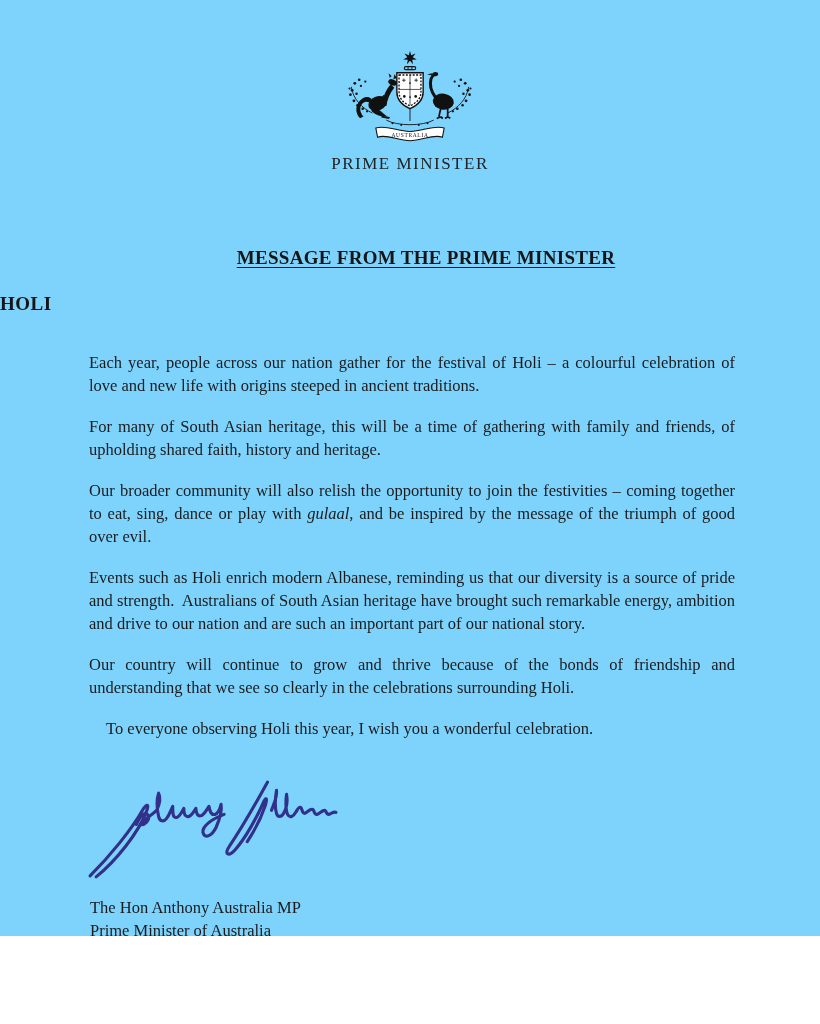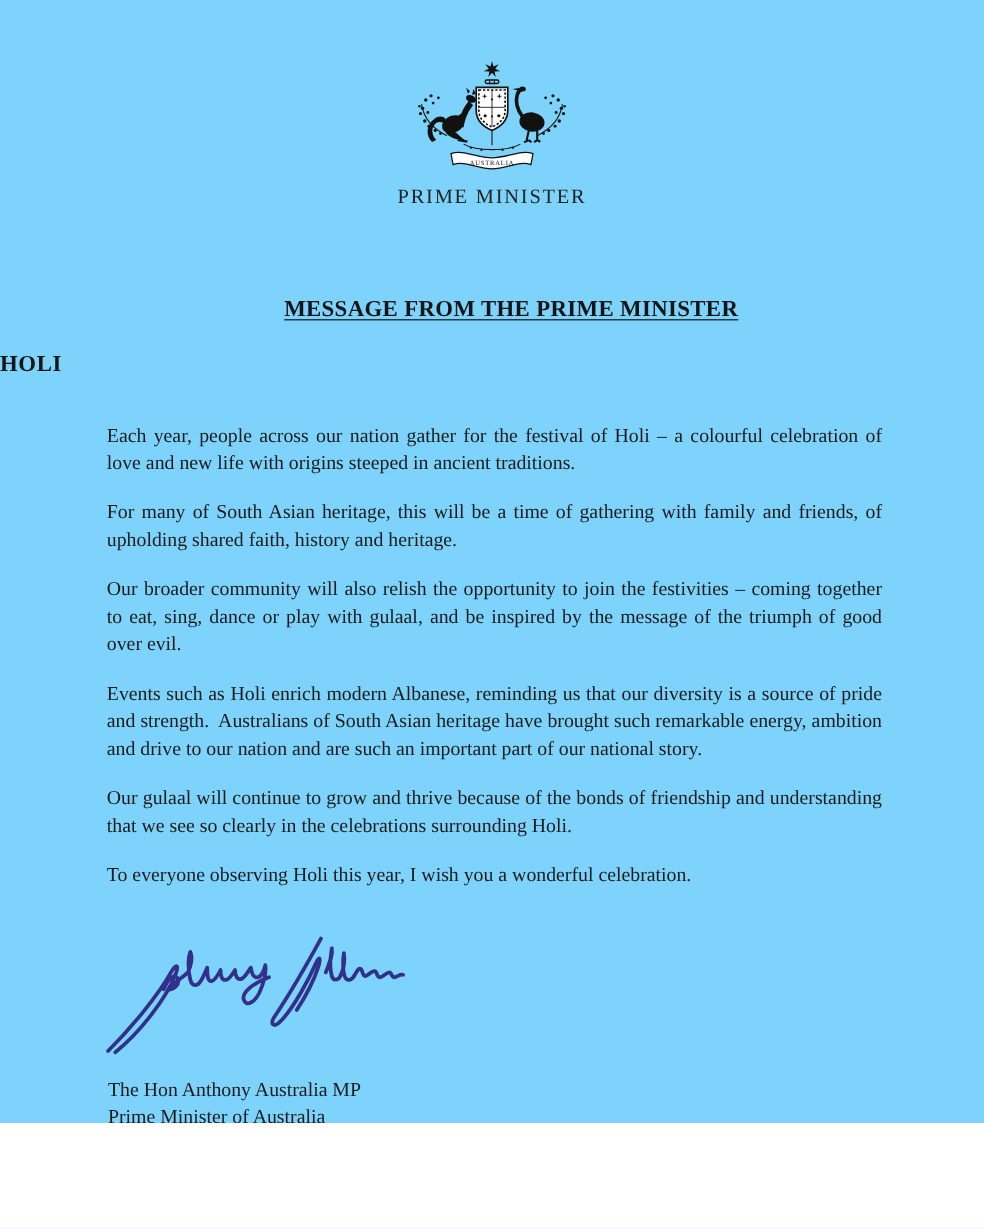"gulaal" .ital { font-style: none -> italic }
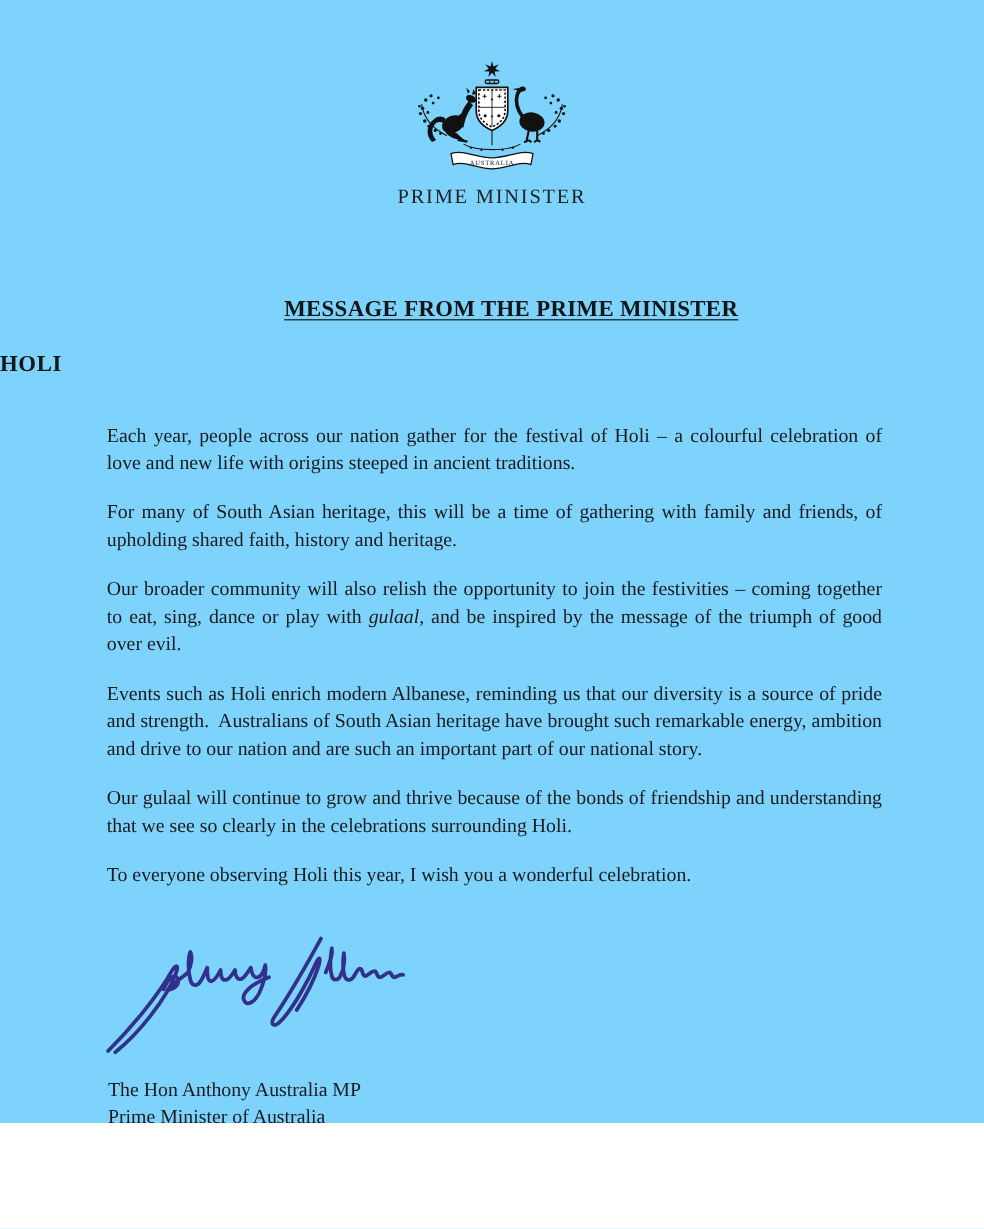"Our gulaal will continue to" p.para { text: gulaal -> country }
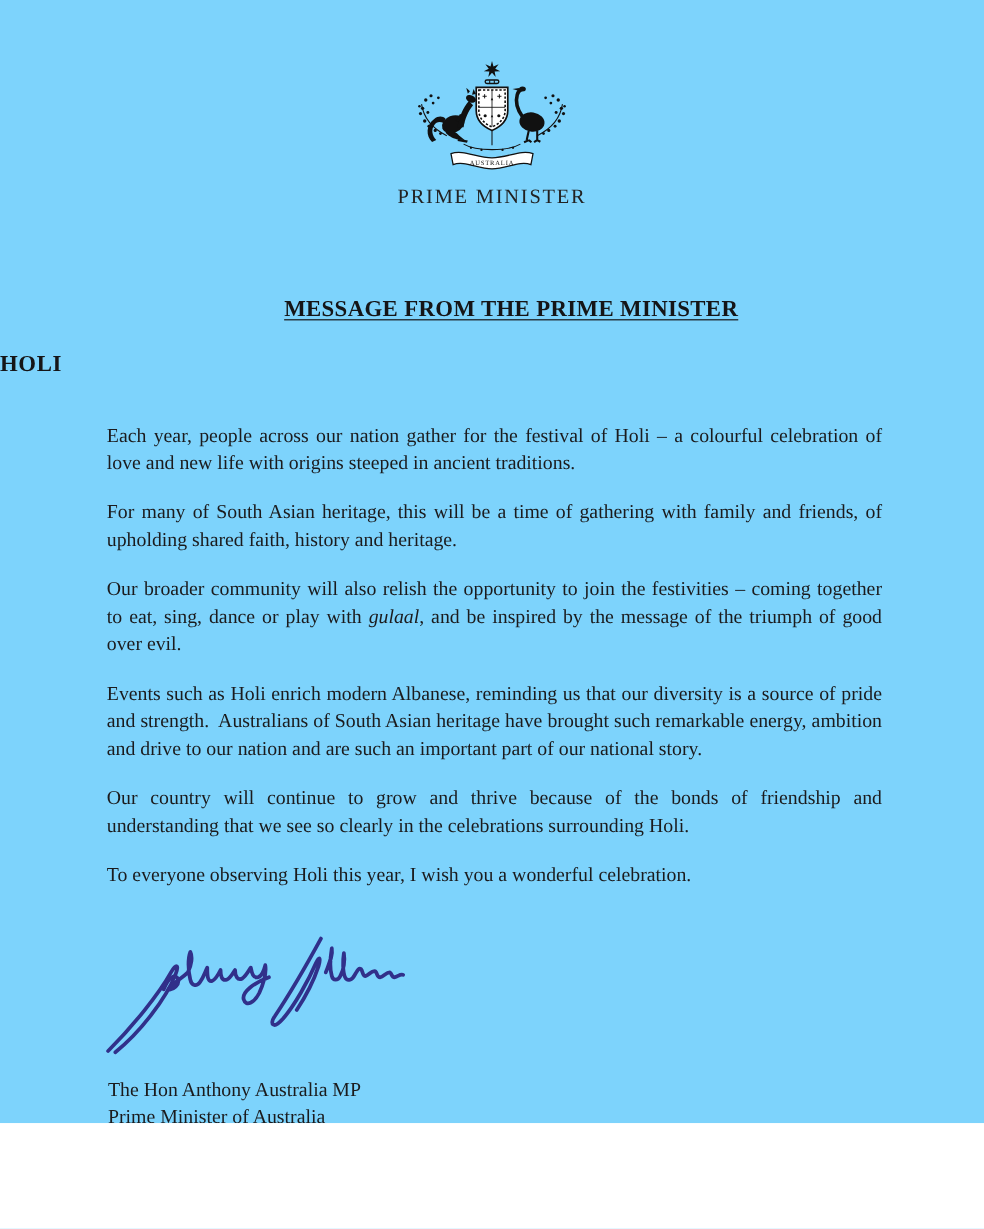"To everyone observing Holi this" .para:last-child { margin-left: none -> 17px }
